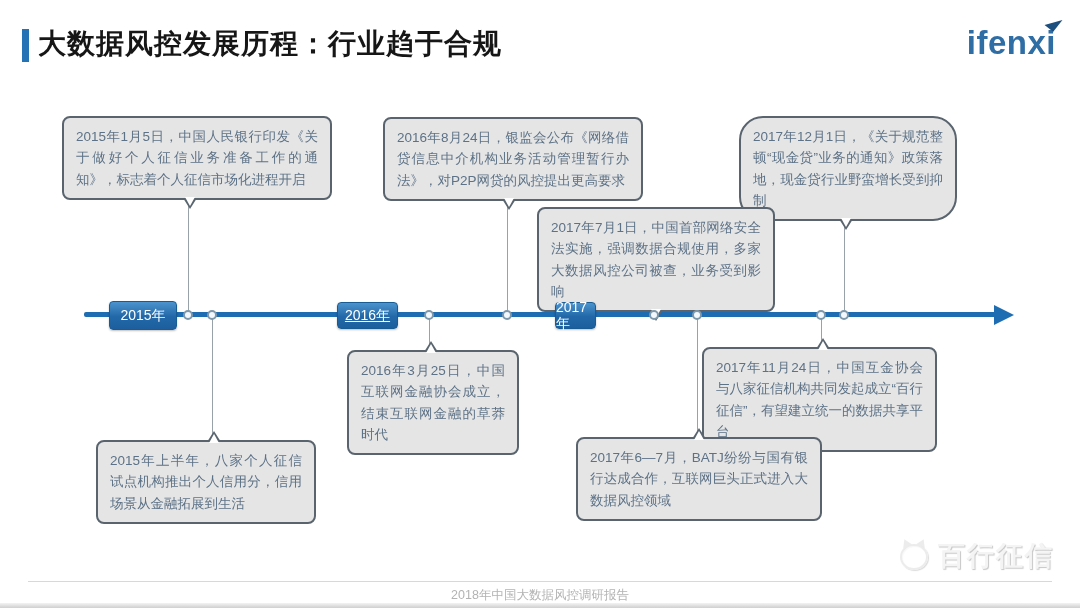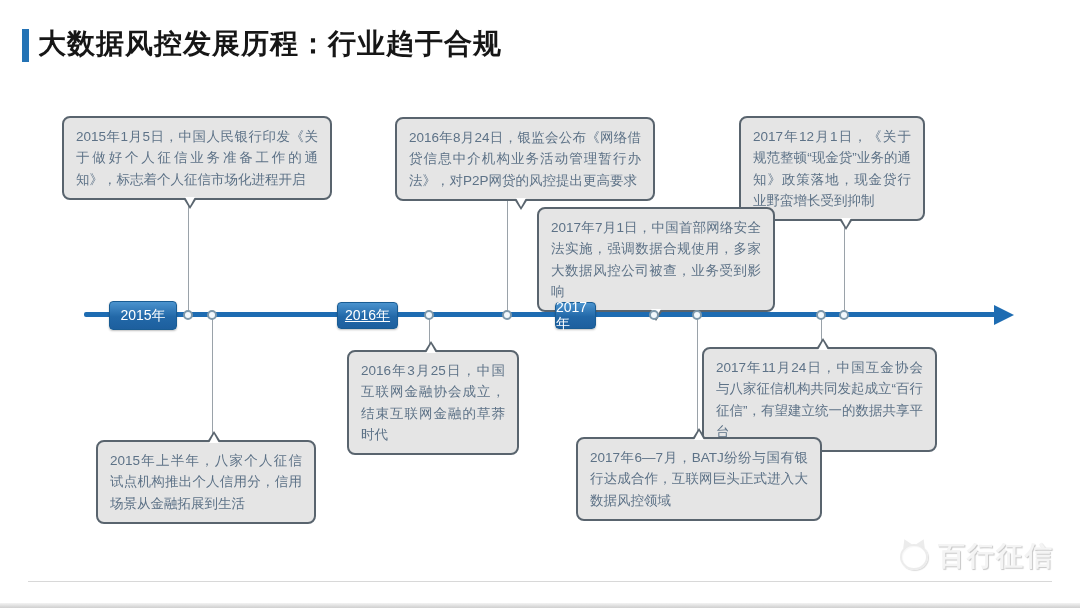"ifenxi" div.logo { html: none -> <div> <span>ifenxi</span> <span></span> </div> }
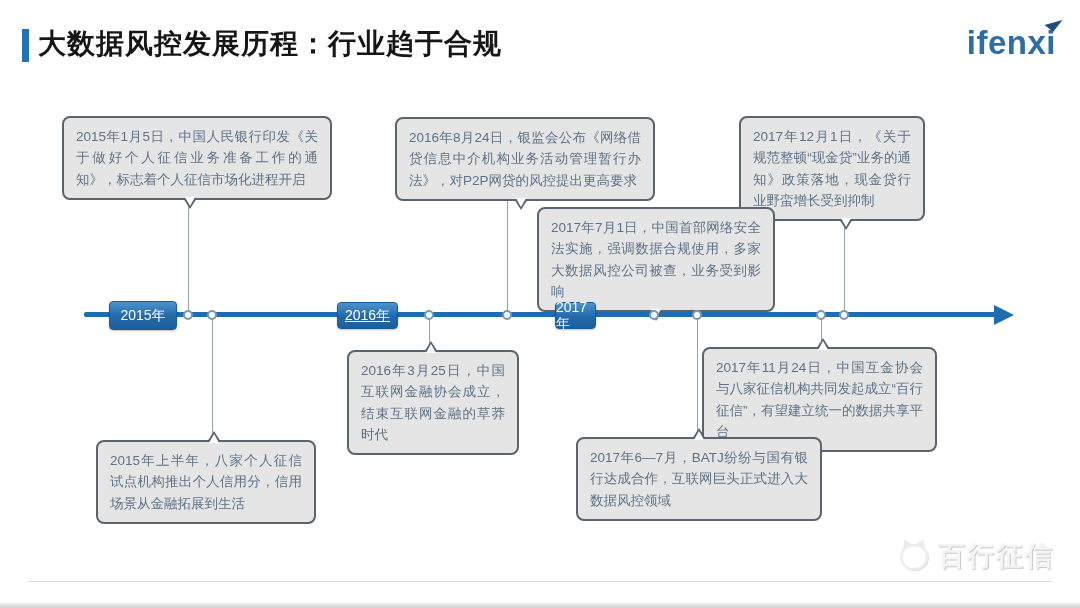"2016年8月24日，银监会公布《网络借贷信息中介机构业务活动管理暂行办法》，对" div.callout { margin-left: 12px -> none }
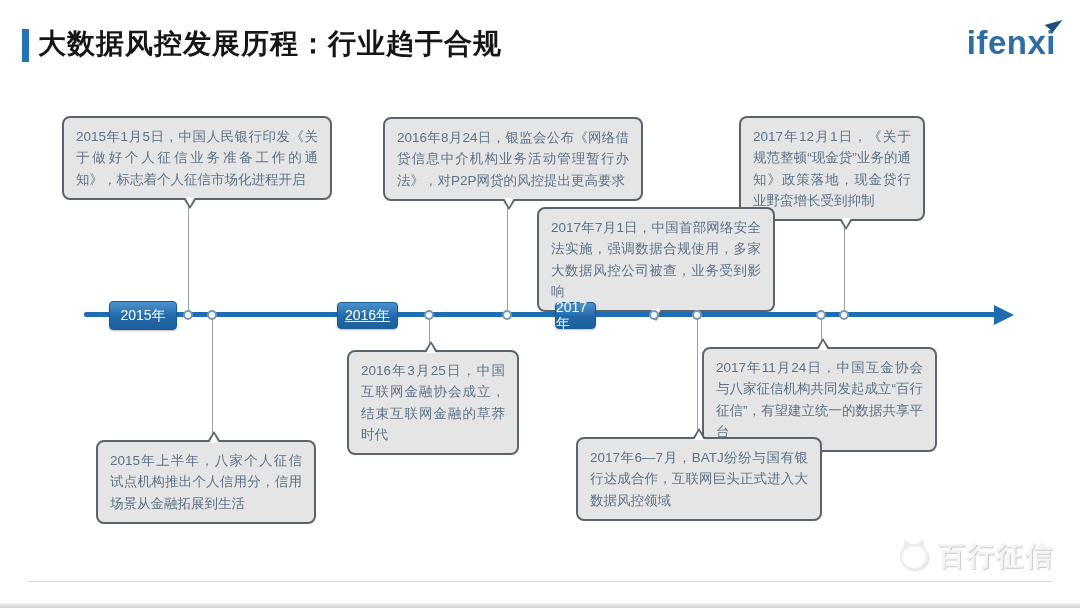"2017年12月1日，《关于规范整顿“现金贷”业务的通知》政策落地，现金贷行业野" div.callout { border-radius: none -> 24px; width: 186px -> 218px }
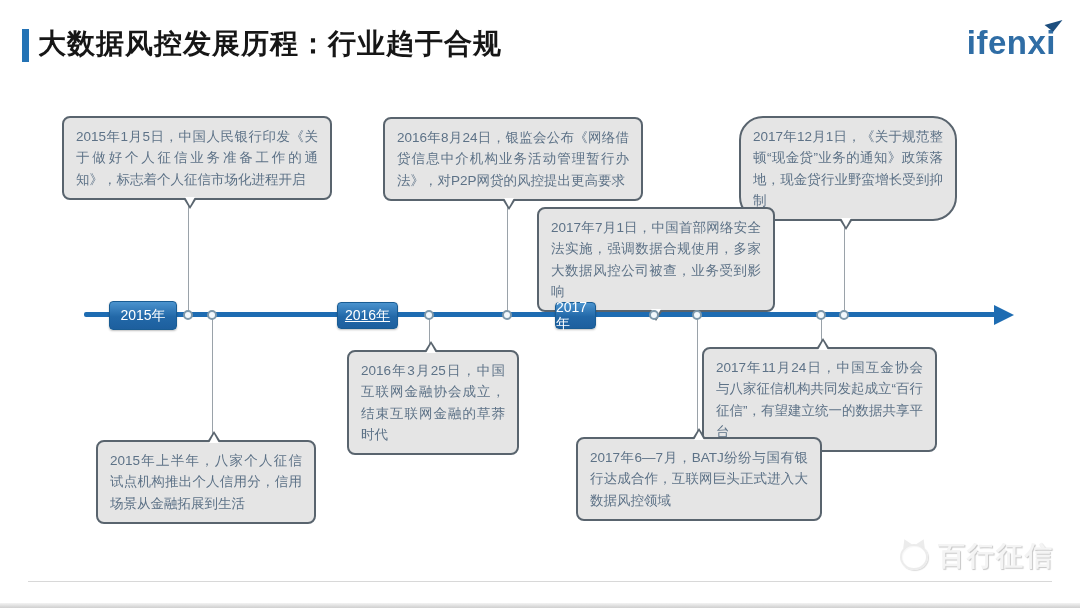"2018年中国大数据风控调研报告" div.footer-title { html: none -> <div>2018年中国大数据风控调研报告</div> }
